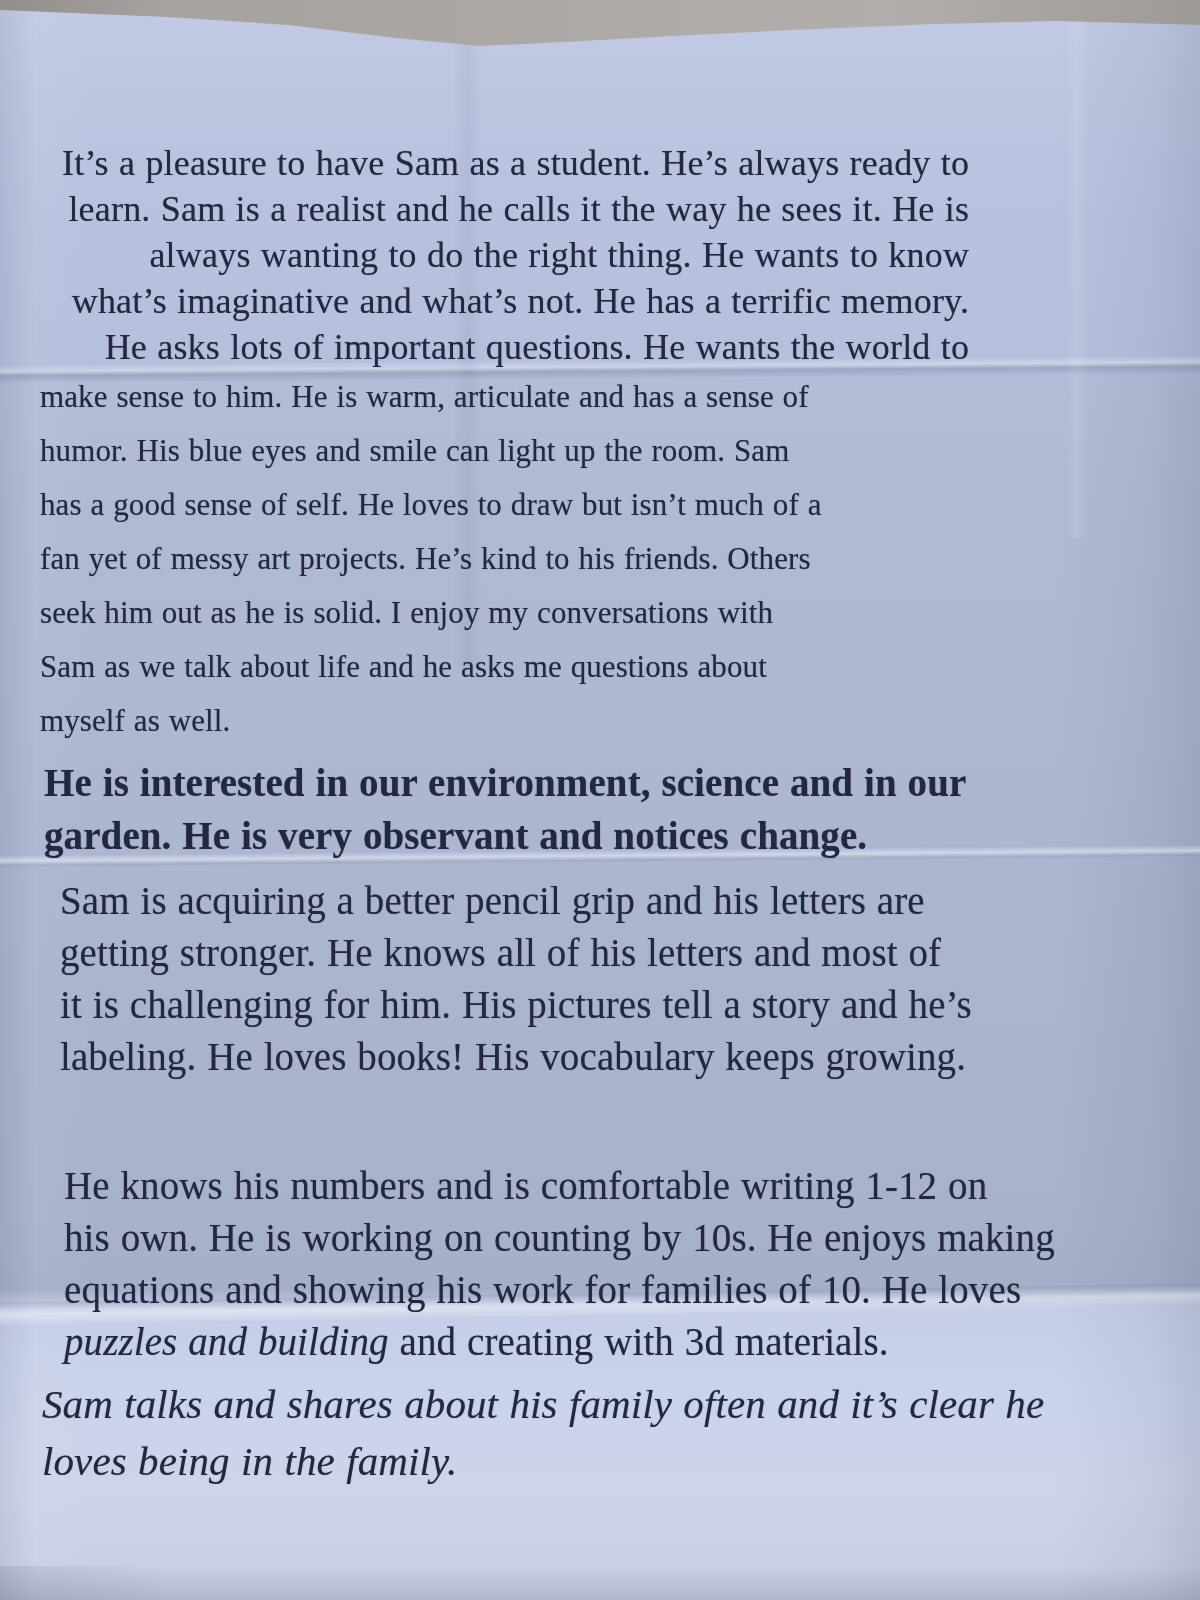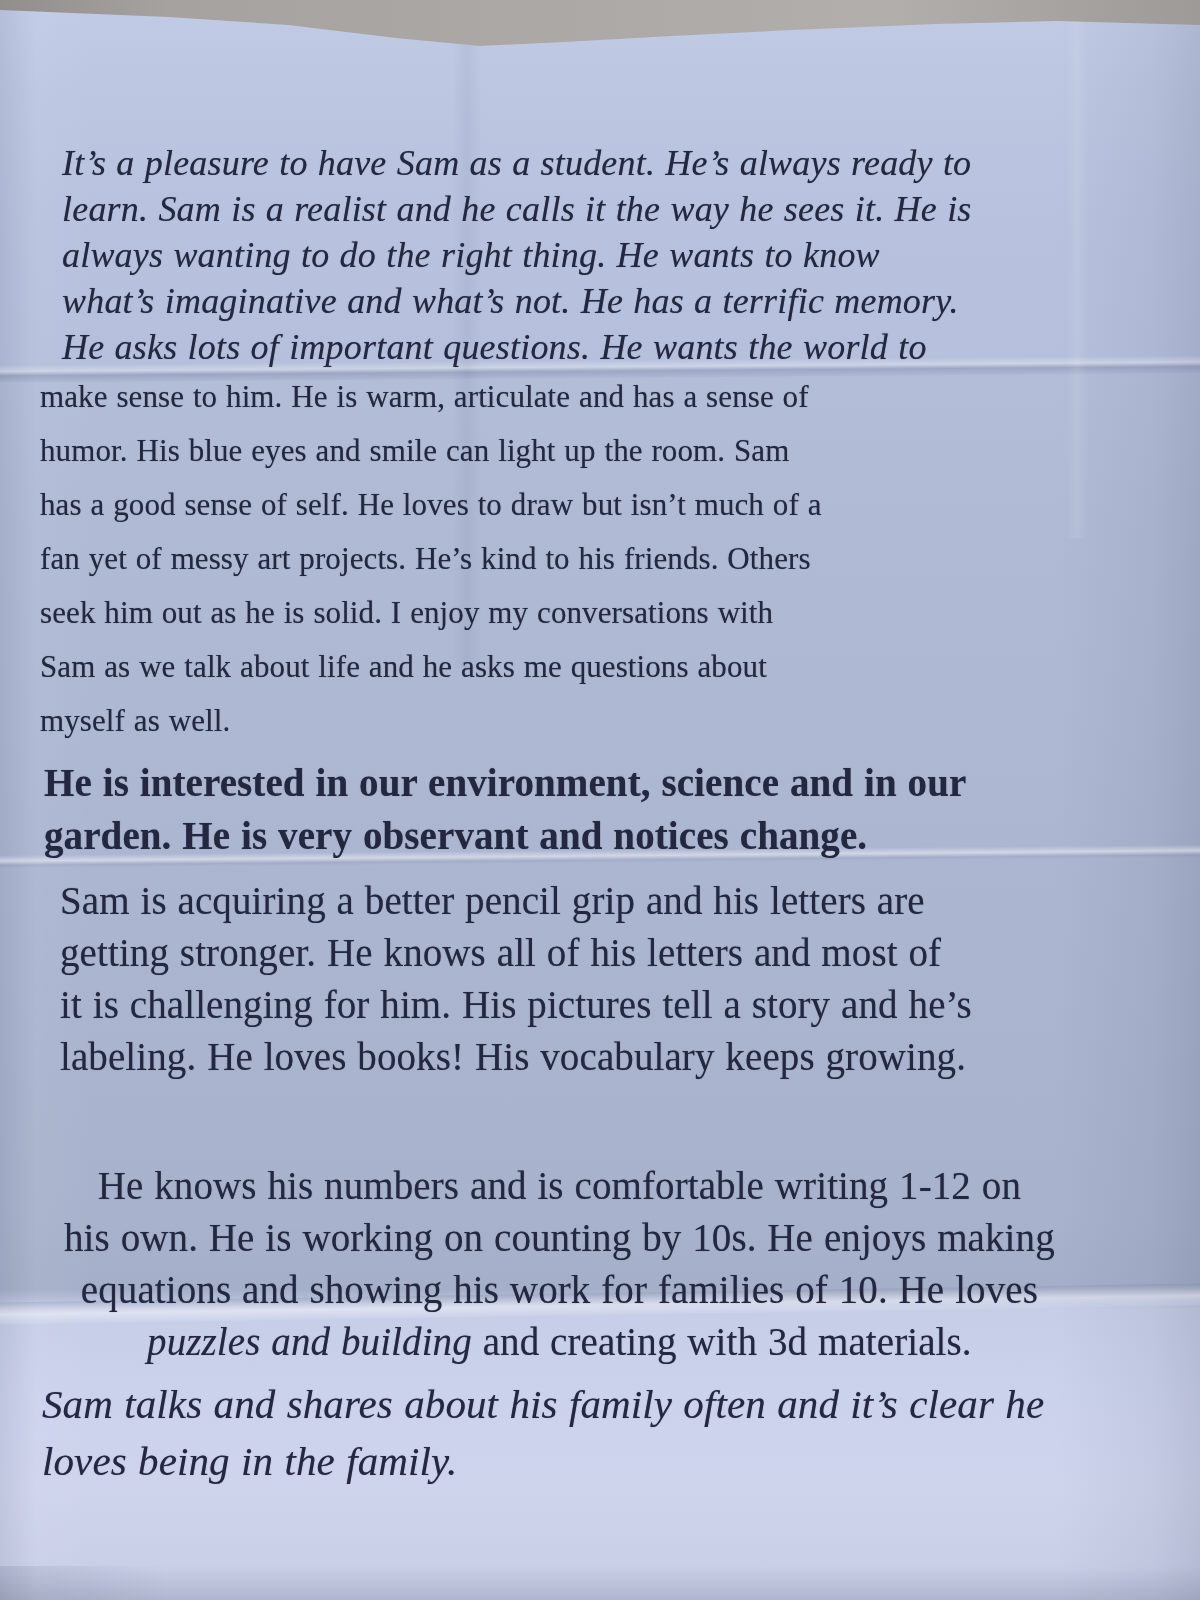"It’s a pleasure to have" .b-p1a { font-style: italic -> none; text-align: none -> right }
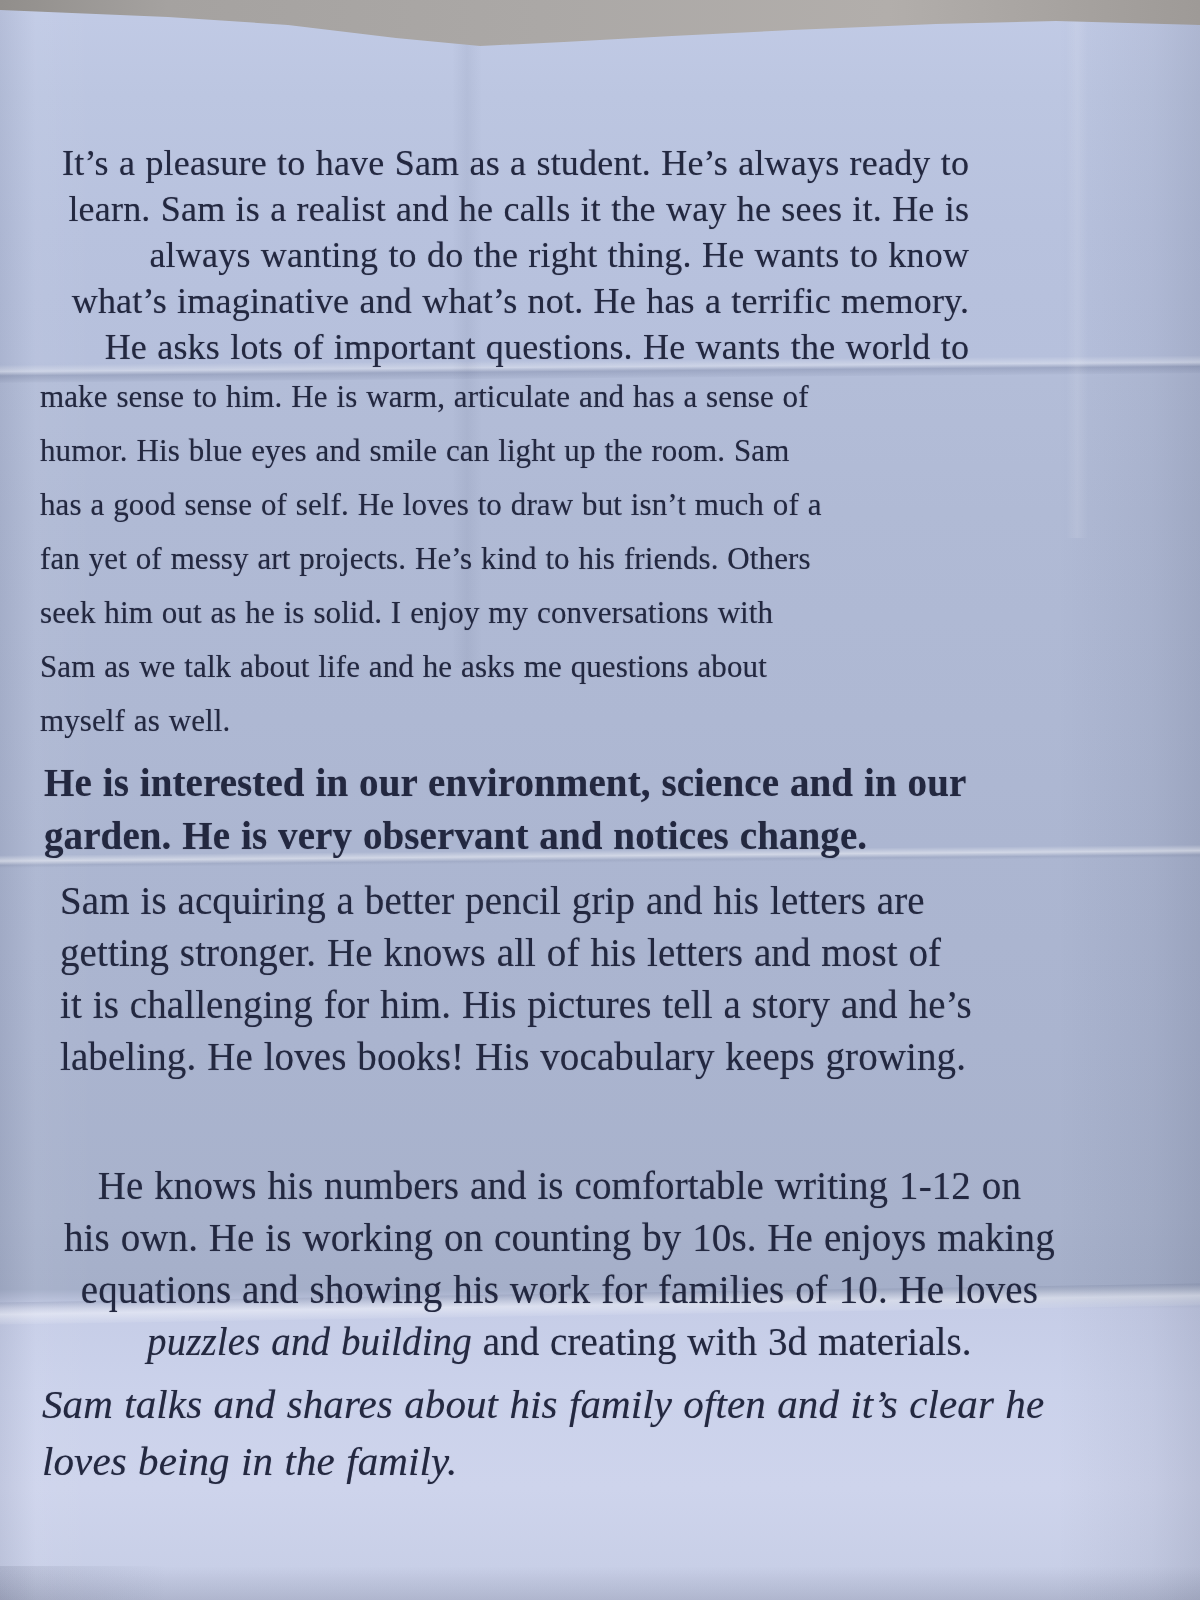"He knows his numbers and" .b-p4 { text-align: center -> none }
